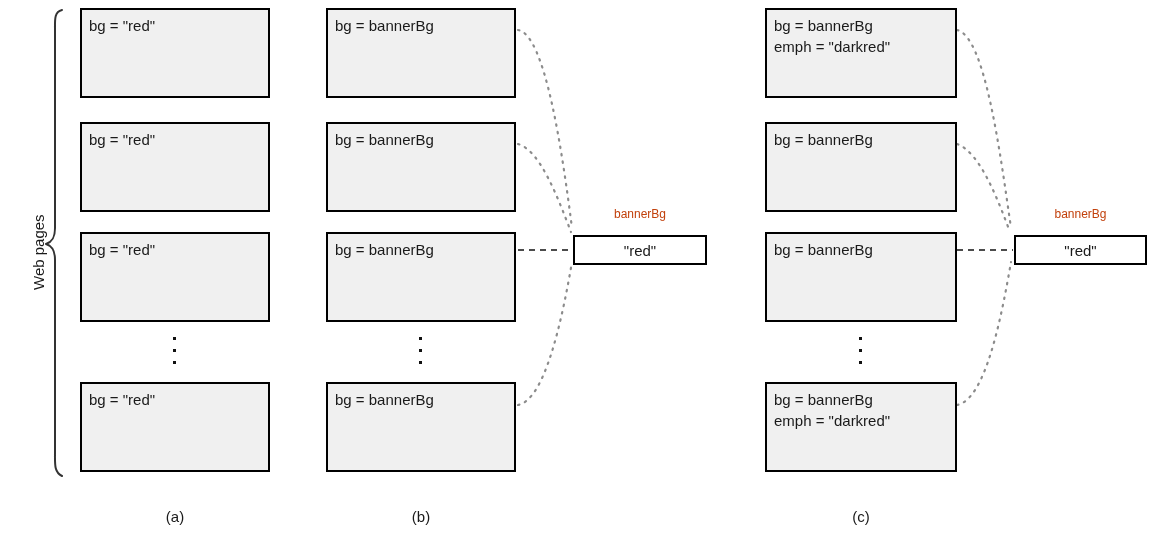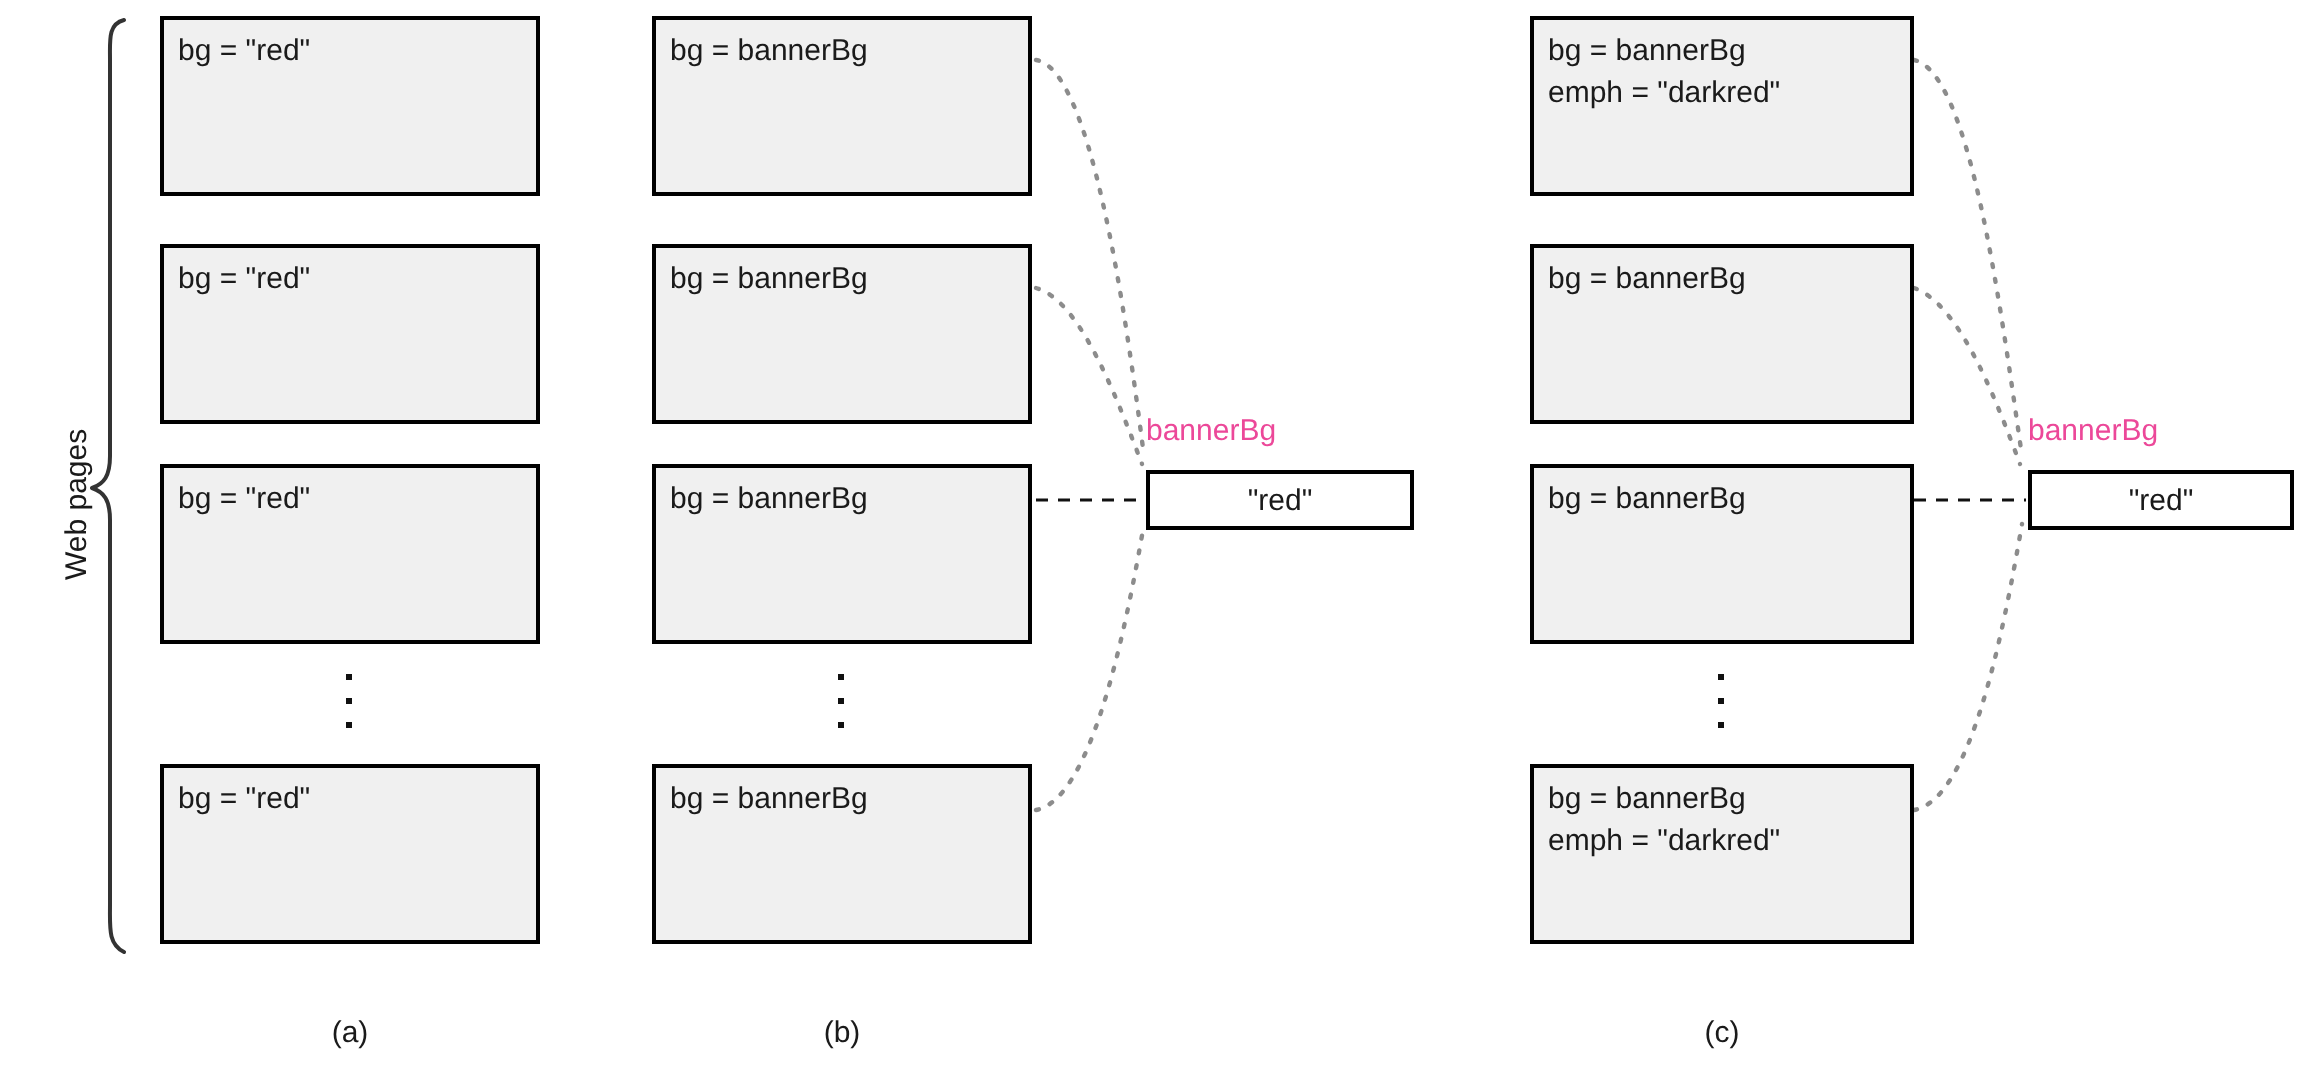"bannerBg" .value-label { color: #ec4899 -> #c2410c; font-size: 15px -> 12px; text-align: none -> center }
